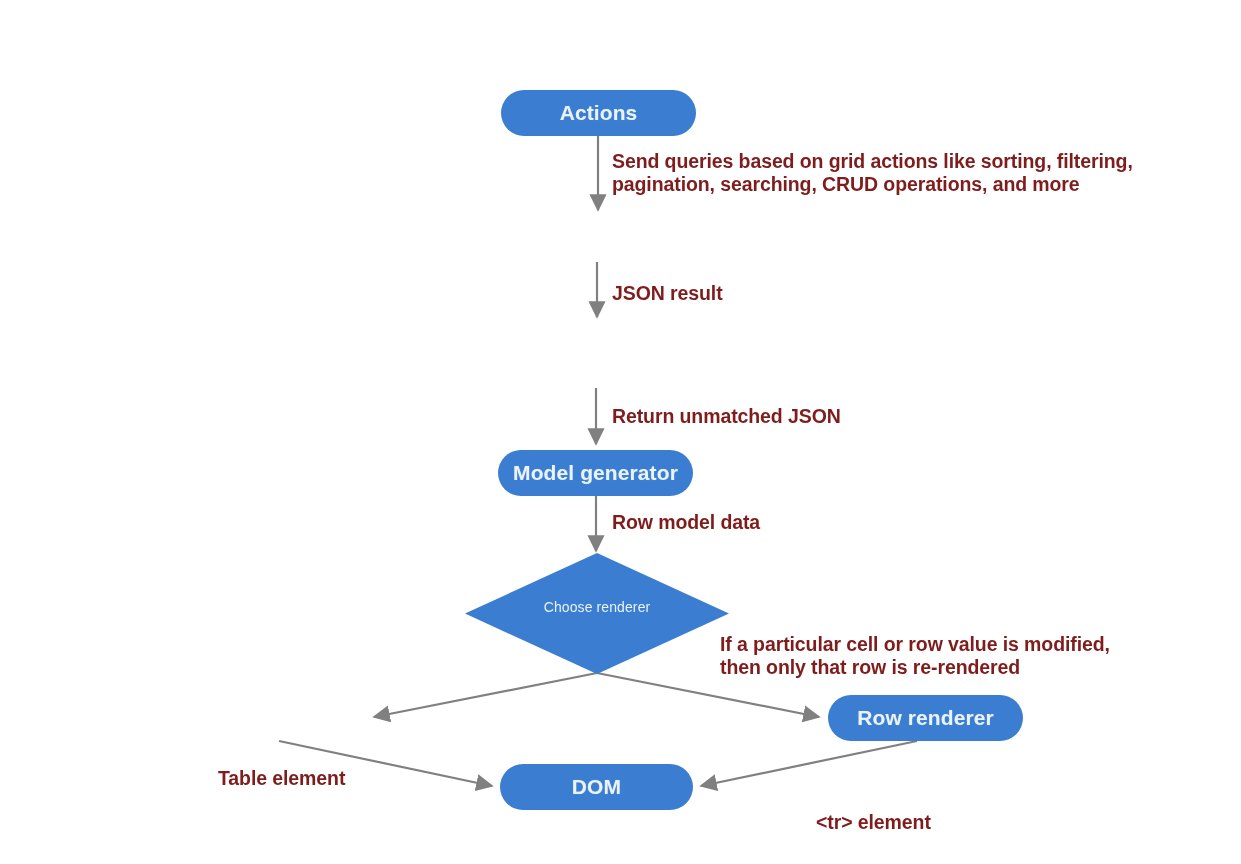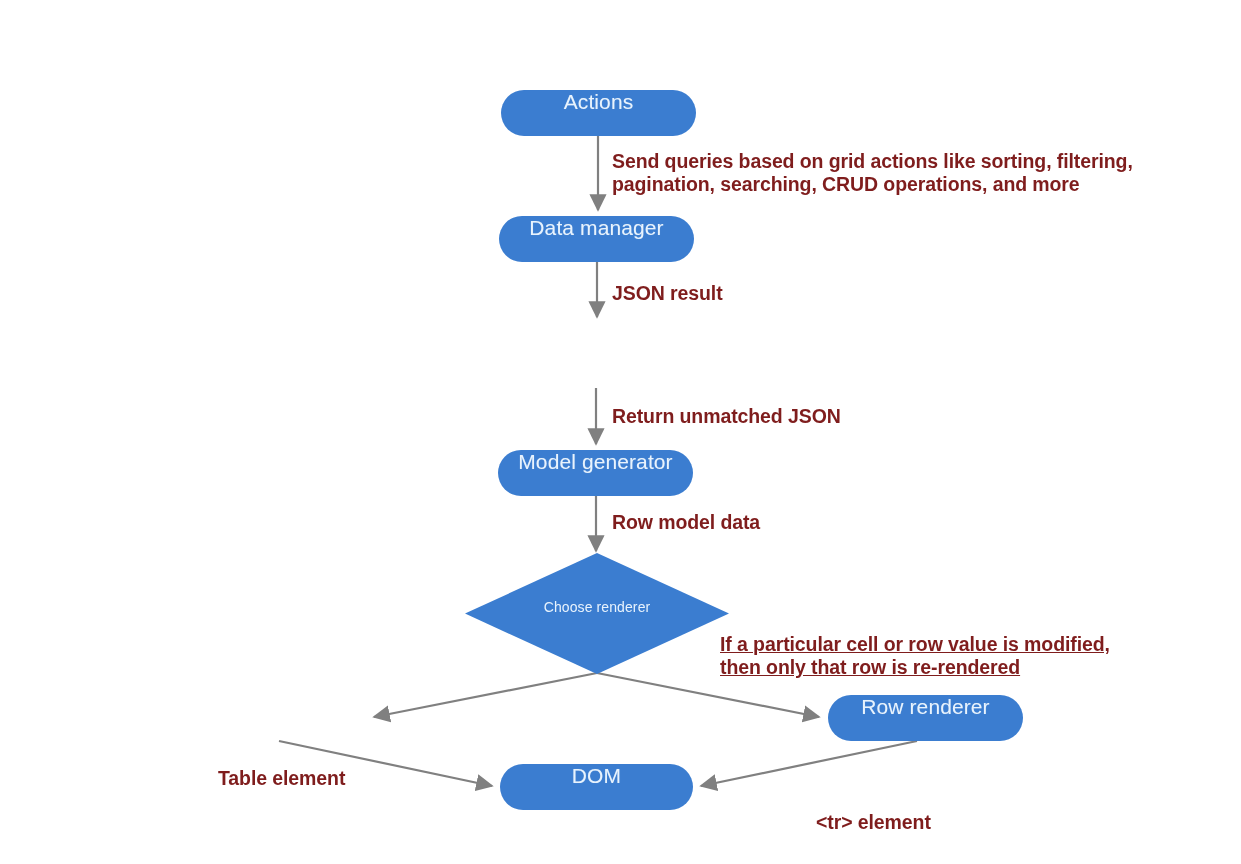"Actions" .node { align-items: flex-start -> center; font-weight: 400 -> 700 }
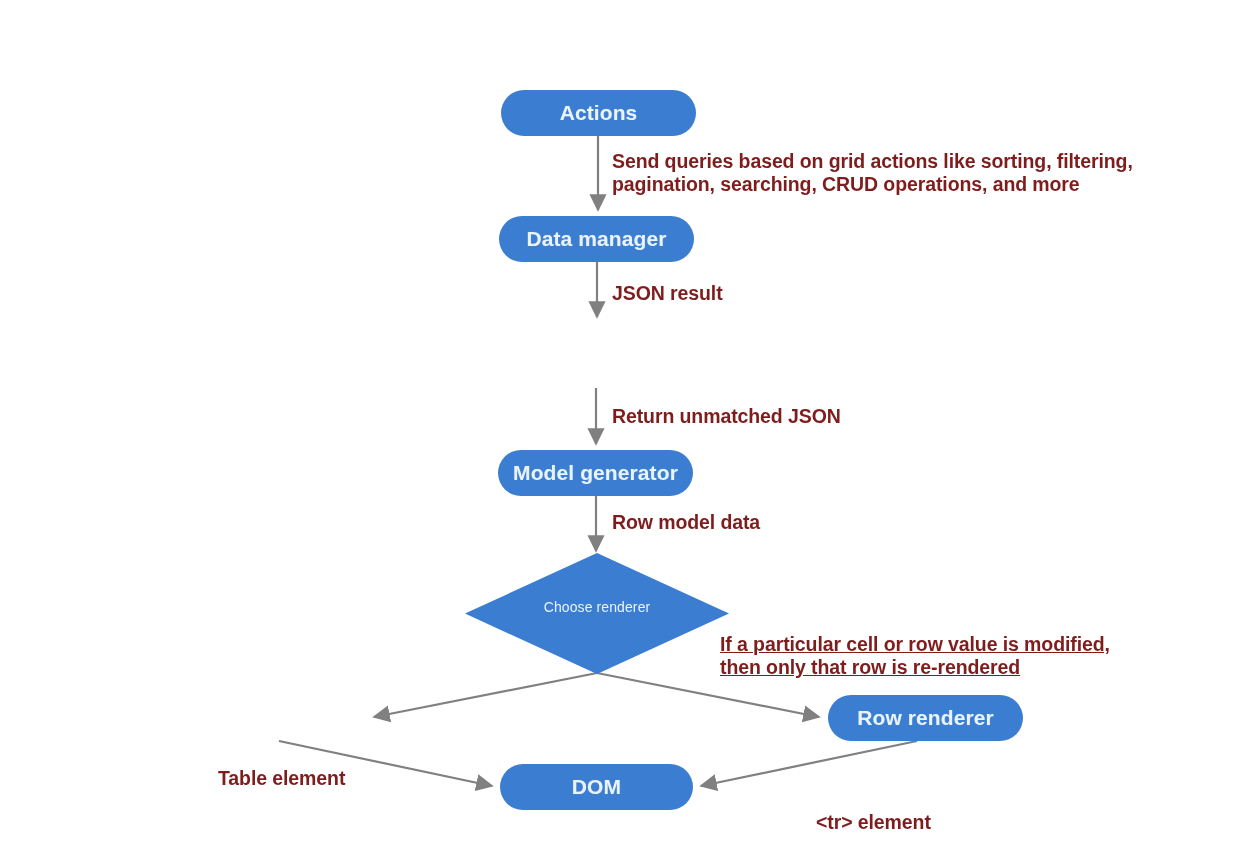"Data manager" div.node { html: <div> <span>Data manager</span> </div> -> none }
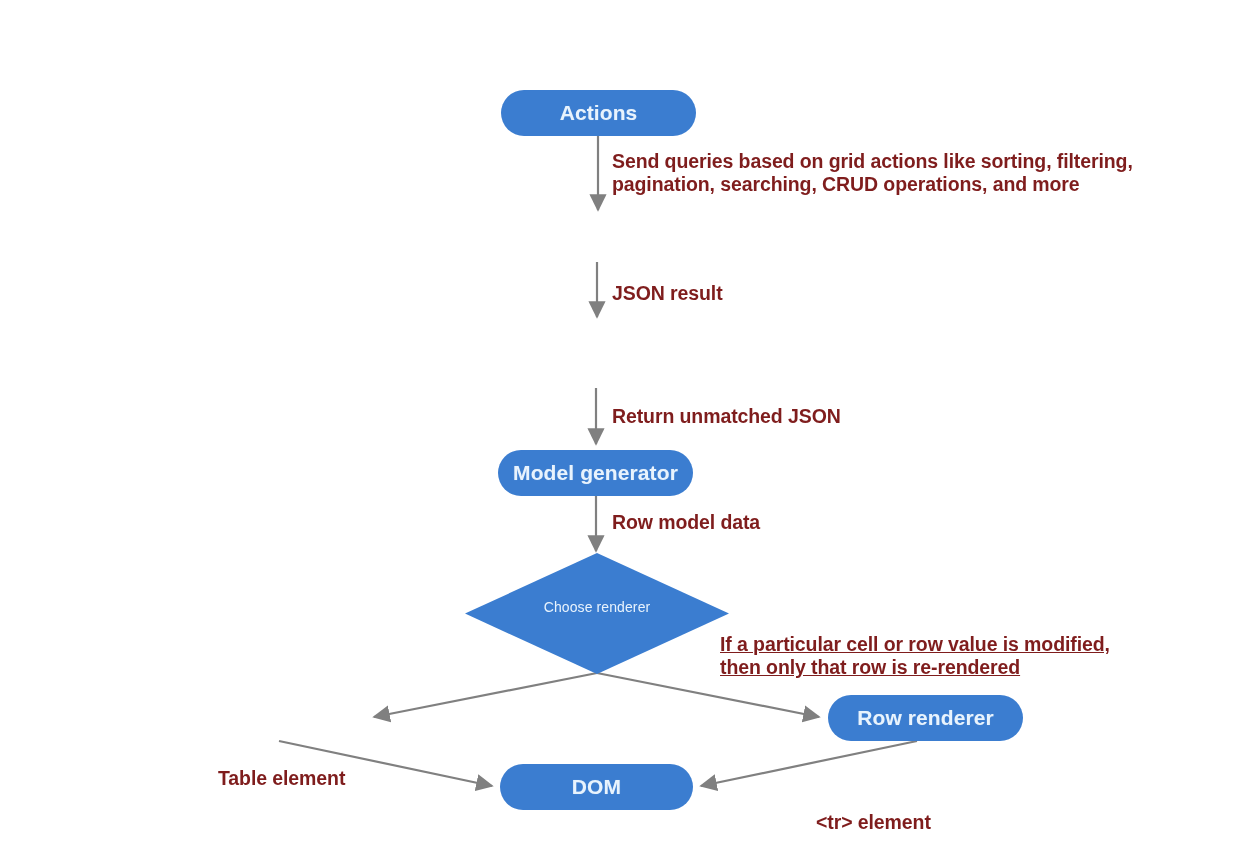"If a particular cell or" div.edge-label { text-decoration: underline -> none }
